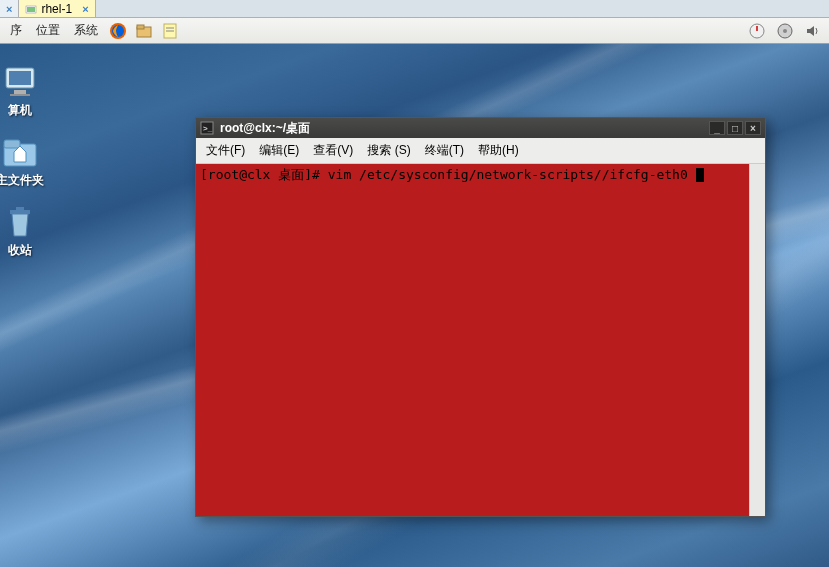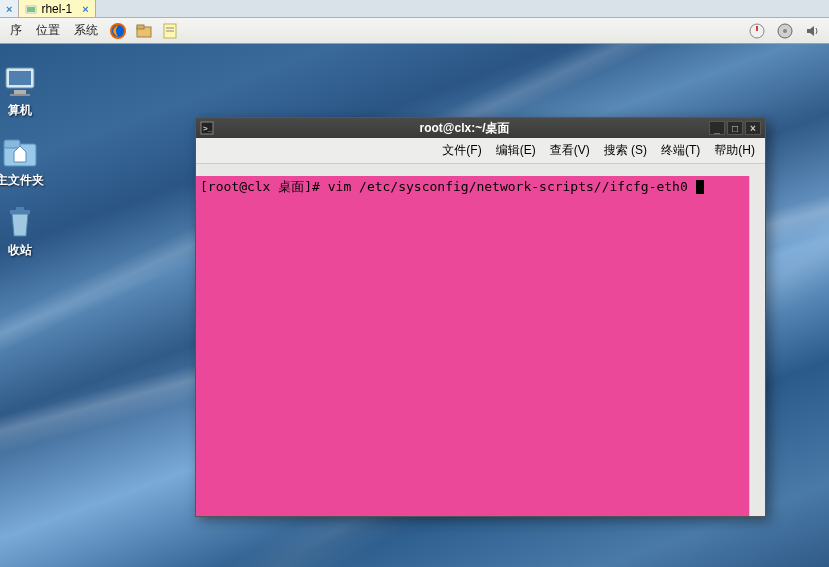"root@clx:~/桌面" .term-title { text-align: center -> none }
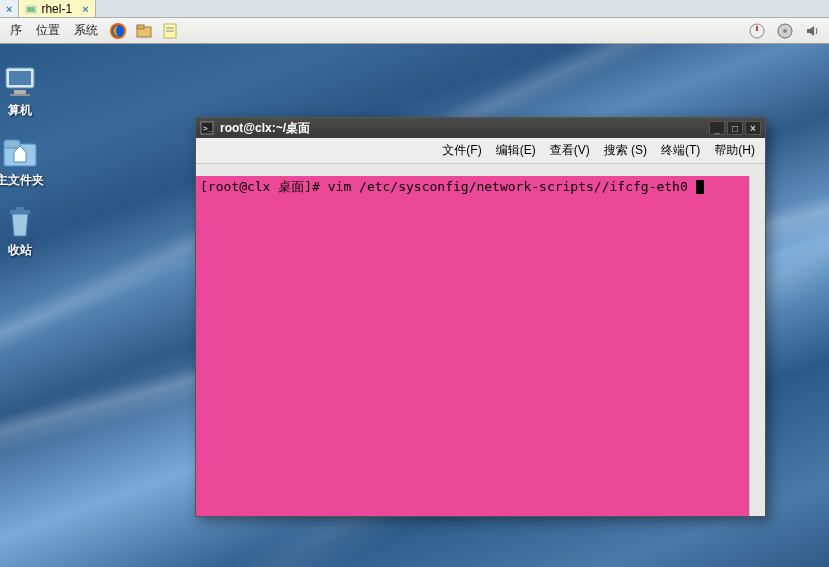"文件(F)" .term-menubar { justify-content: flex-end -> none }
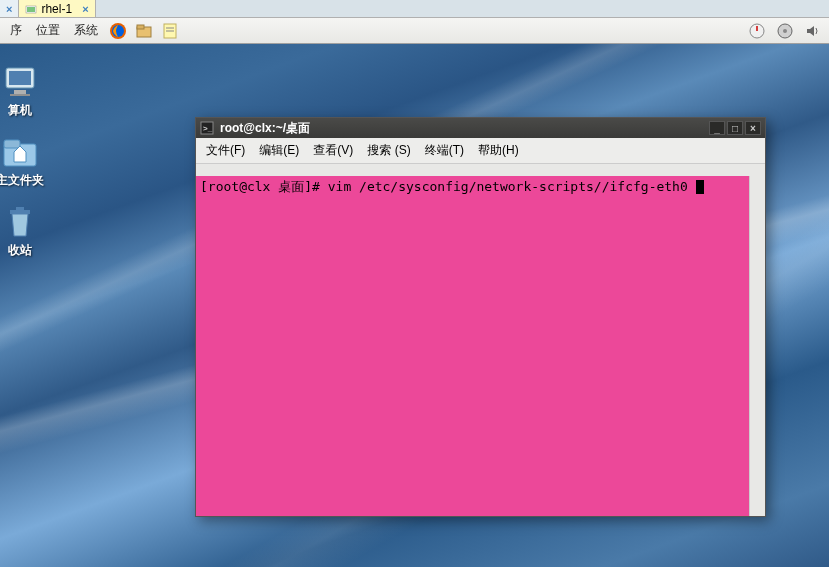"[root@clx 桌面]# vim" .term-body { background: #ec4899 -> #b91c1c; margin-top: 12px -> none }
